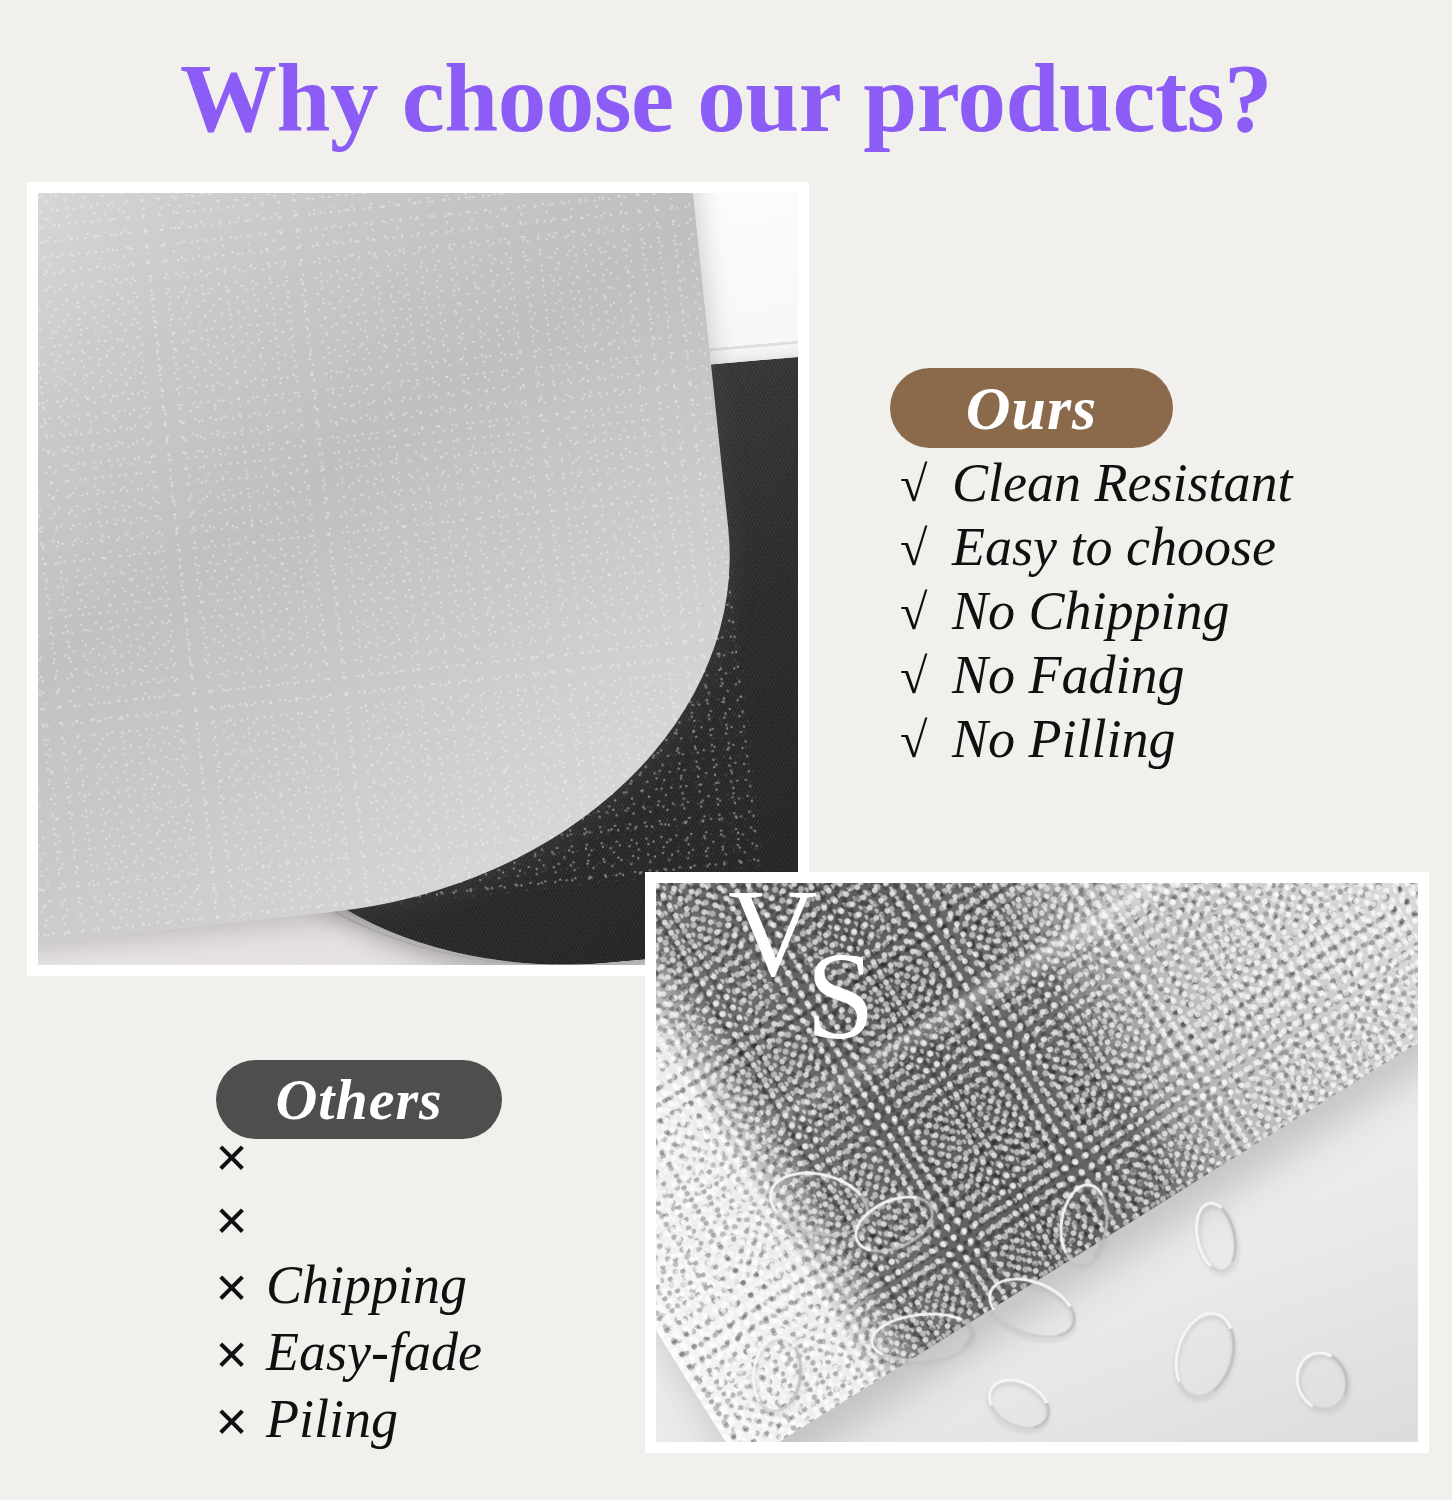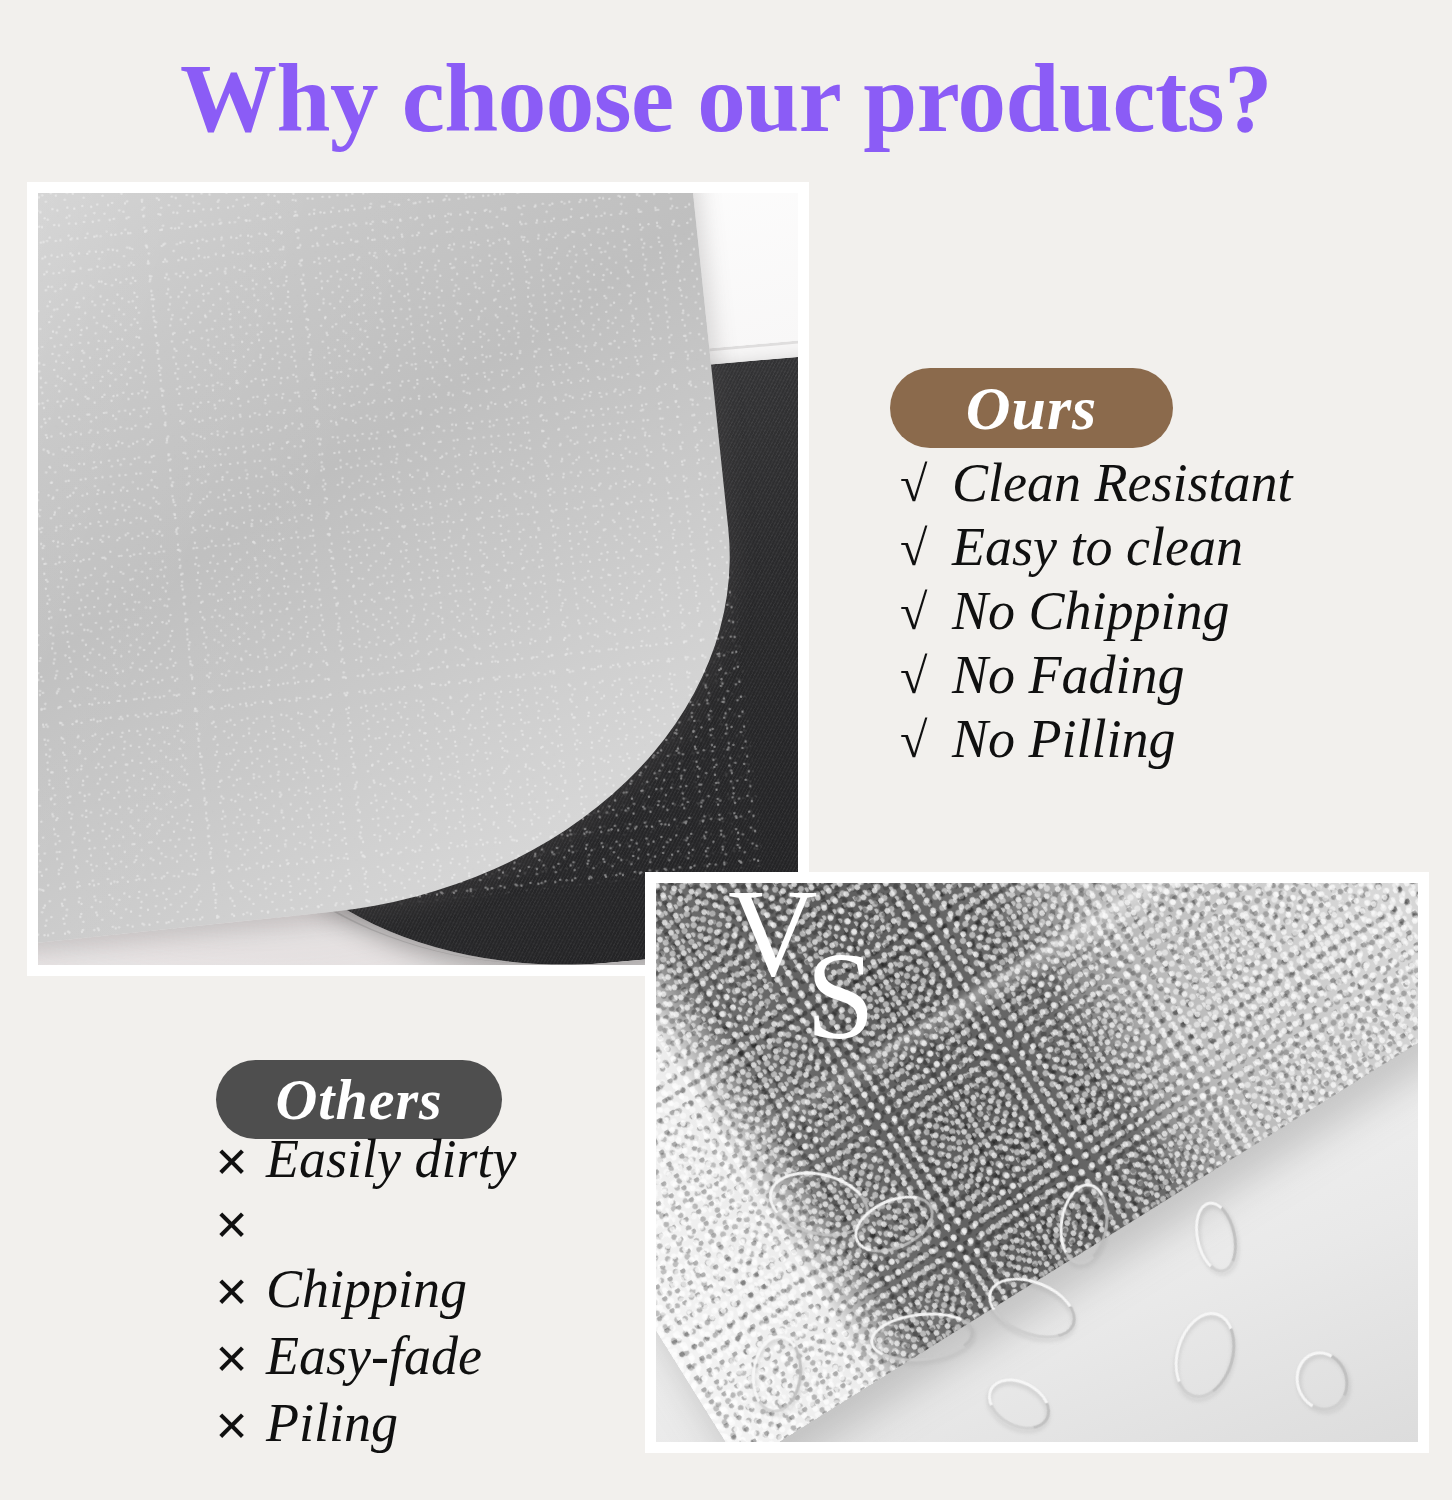"Easy to clean" span.feature-text { text: clean -> choose }
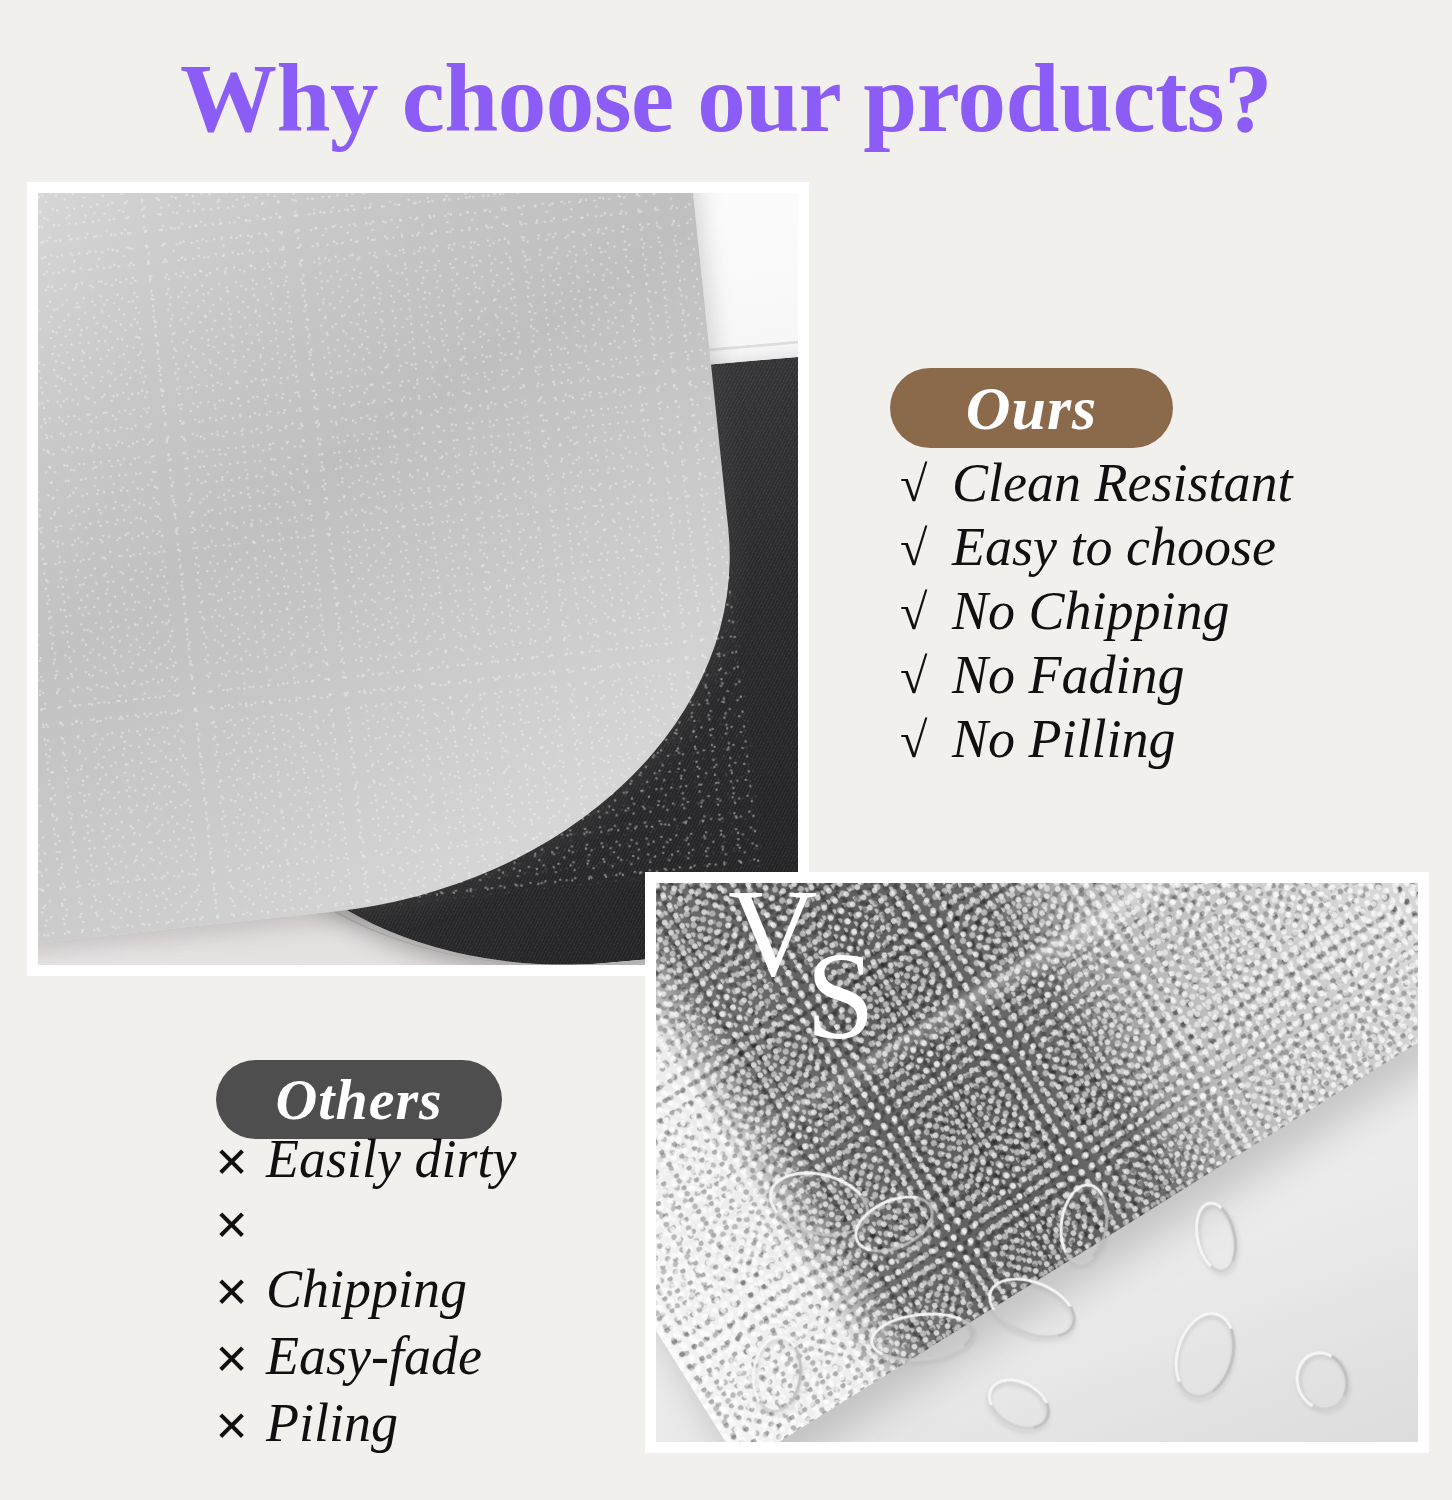"Easily dirty" span.feature-text { html: <span>Easily dirty</span> -> none }
